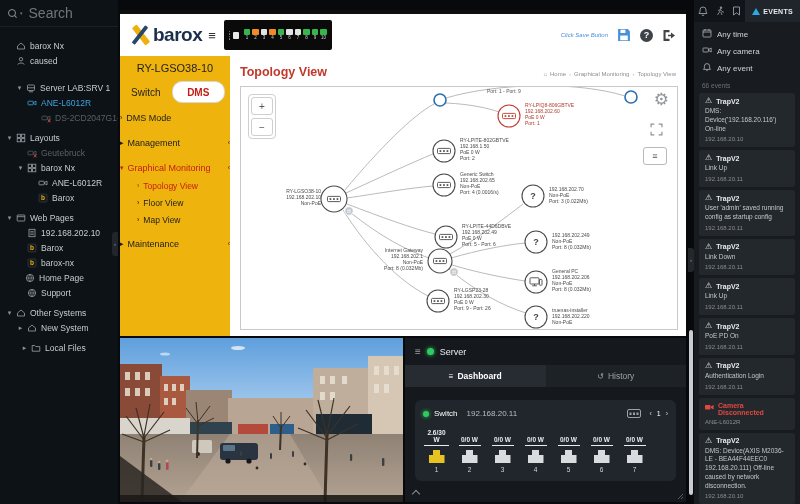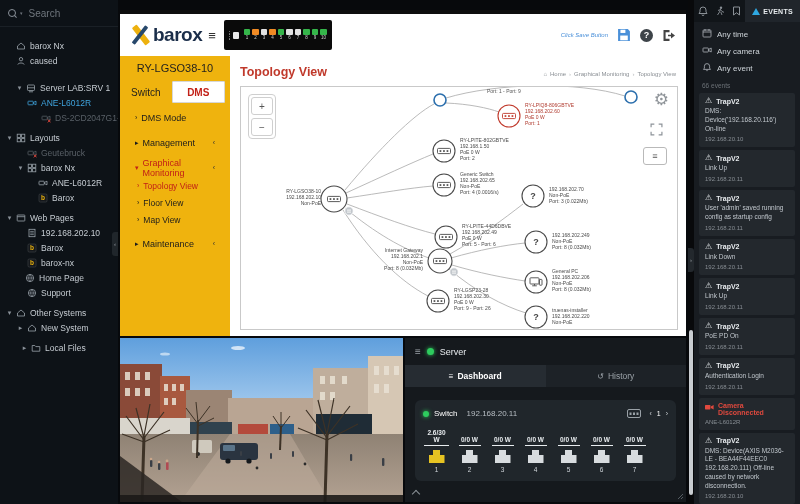"Search" .search-input { font-size: 10px -> 14px }
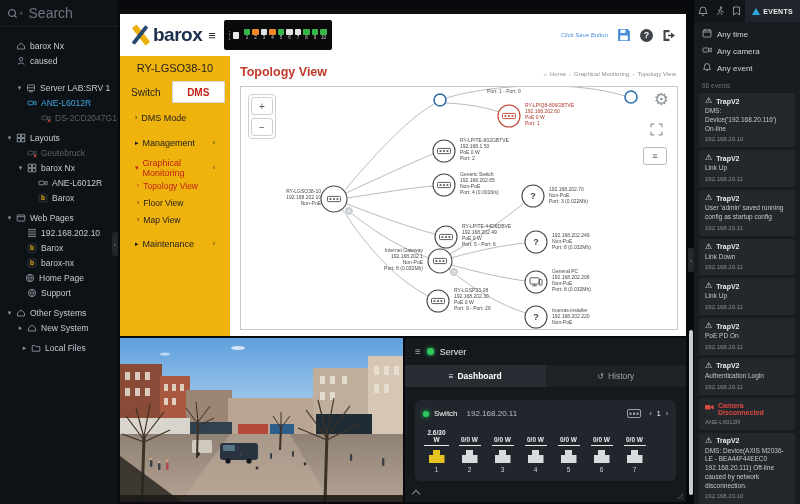"DMS" .dms-tab.active { border-radius: 1px -> 10px }
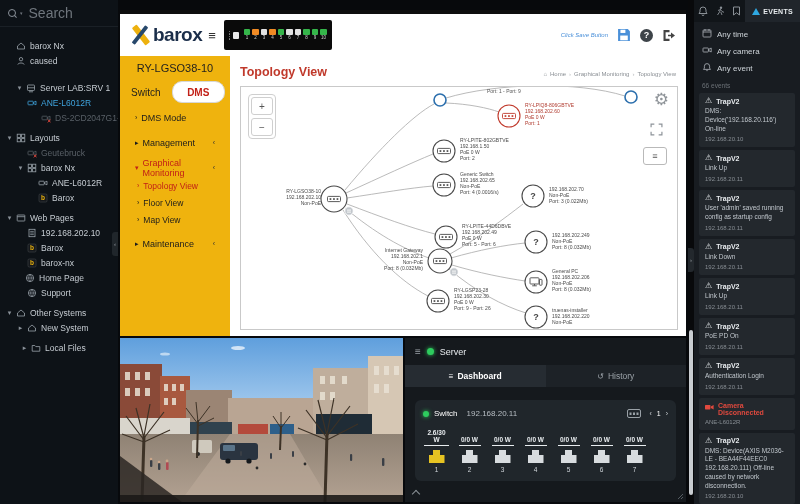"DMS Mode" .m-item { padding: 0 15px -> 0 0 }
